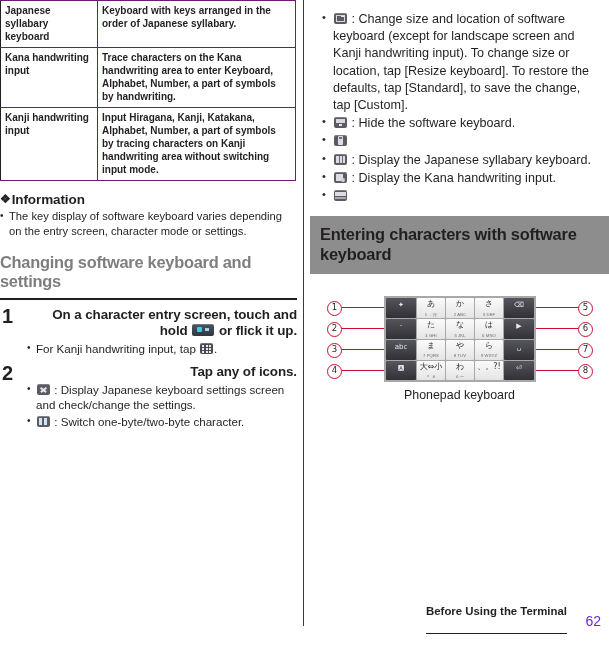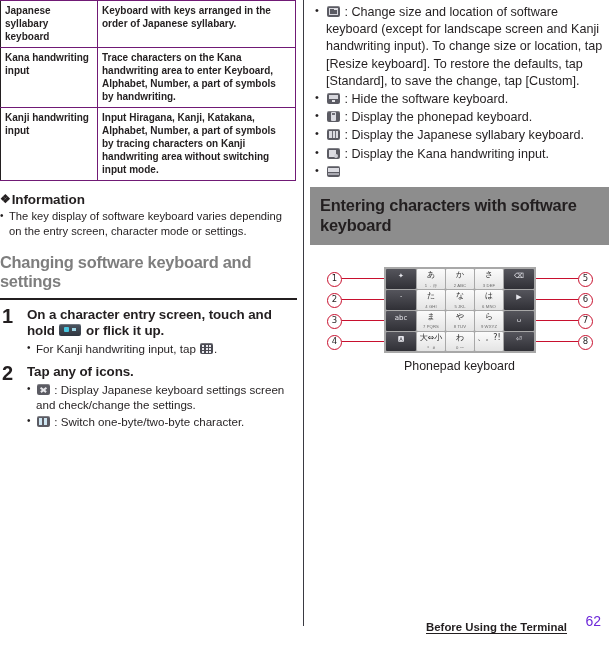": Change size and location" ul.rbullets { margin: 4px -> 11px }
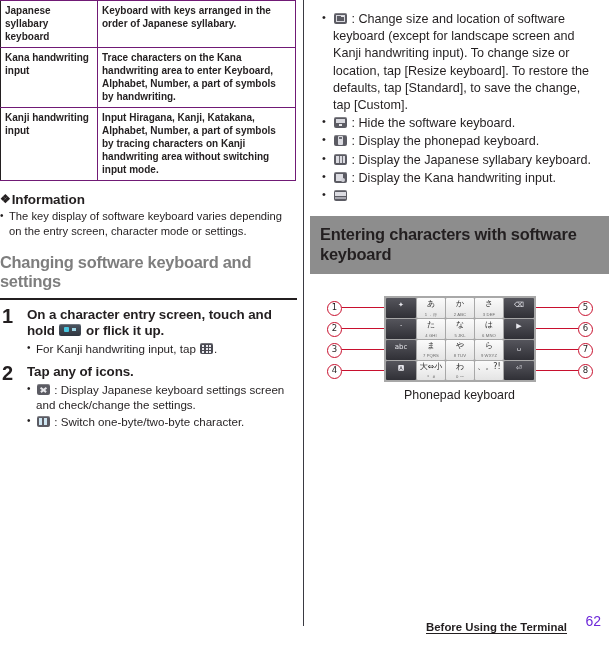": Display the phonepad keyboard." span { html: <span>: Display the phonepad keyboard.</span> -> none }
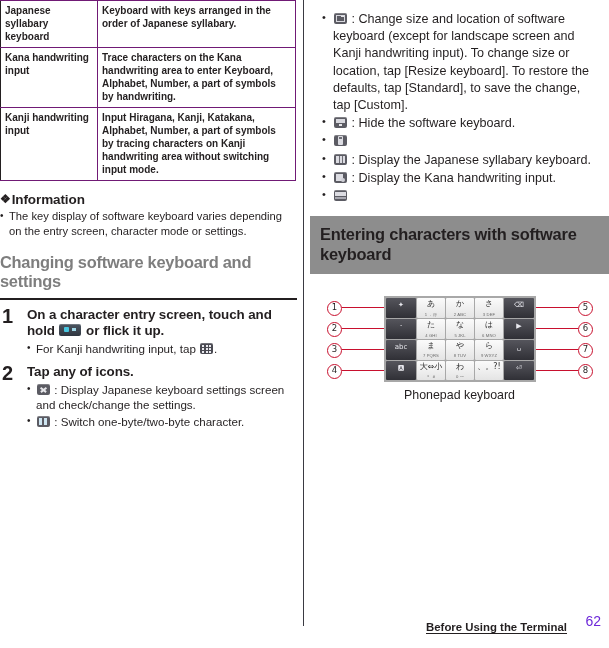"On a character entry screen," .step-title { text-align: none -> right }
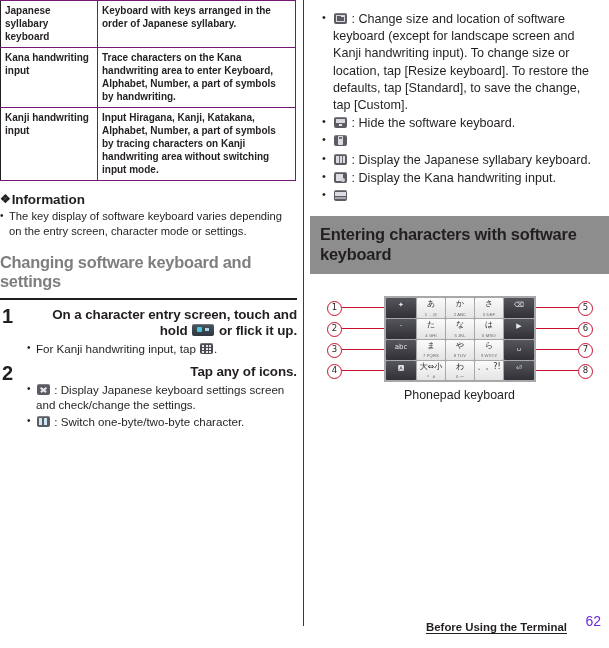"Before Using the Terminal" .footer-title { padding-bottom: 0 -> 16px }
